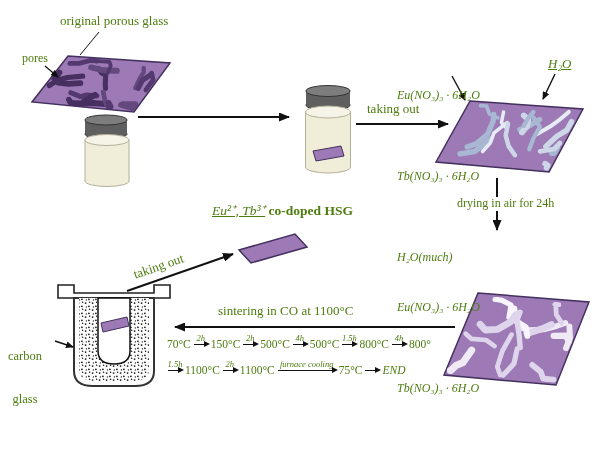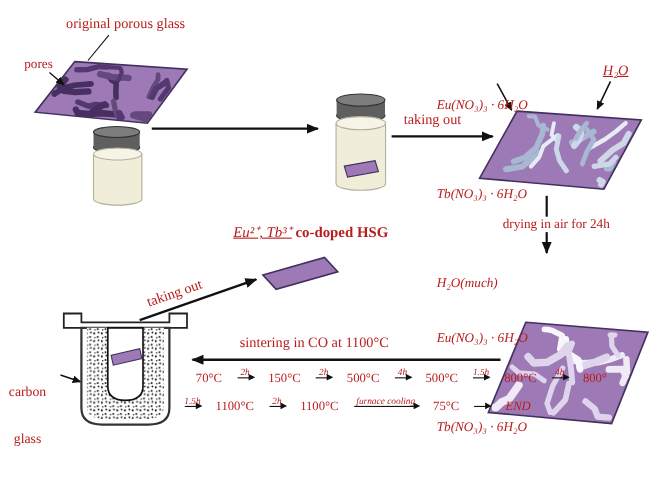"original porous glass" .stage { color: #b91c1c -> #4d7c0f }
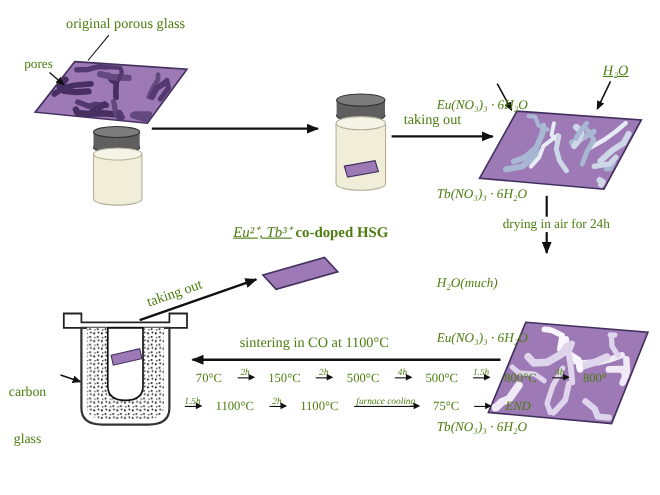"70°C" .sched .temp { margin: 0 12px -> 0 1px }
